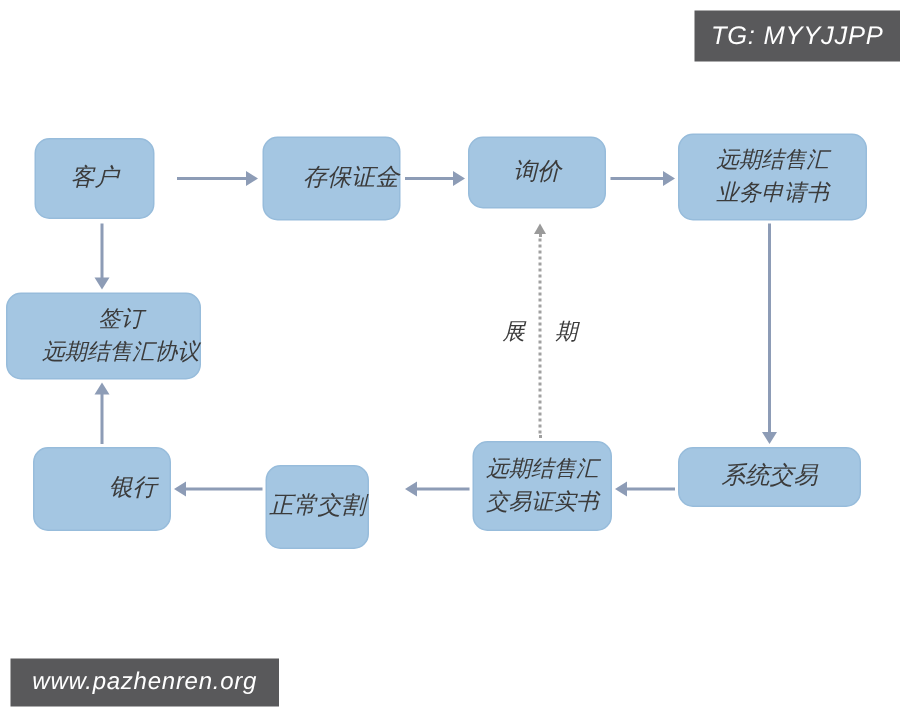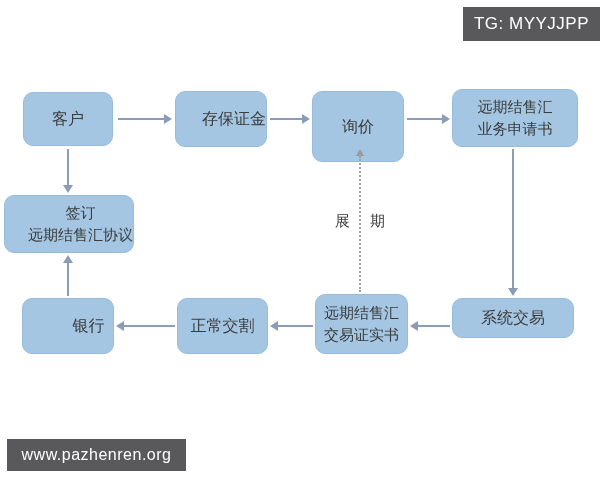"TG: MYYJJPP" #canvas { font-style: none -> italic }
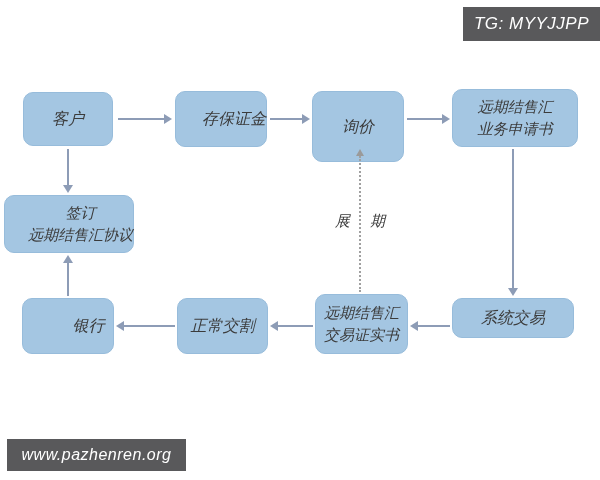"客户" #node-customer { width: 90px -> 80px }
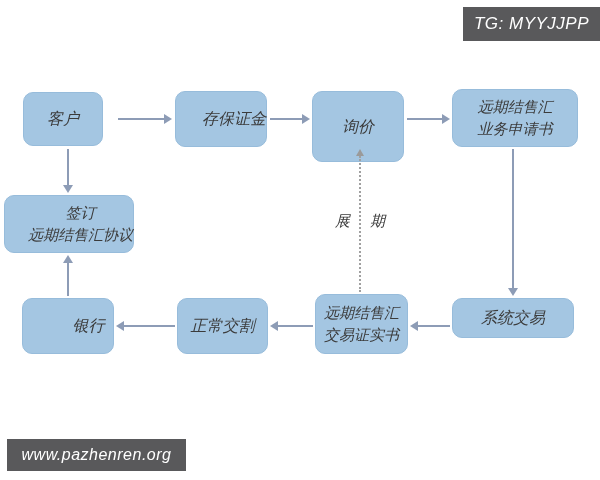"询价" #node-inquiry { height: 71px -> 48px }
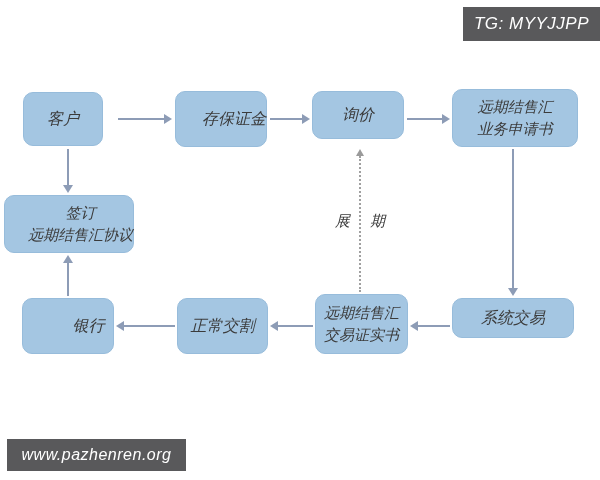"正常交割" #node-delivery { top: 298px -> 310px; width: 91px -> 69px }
